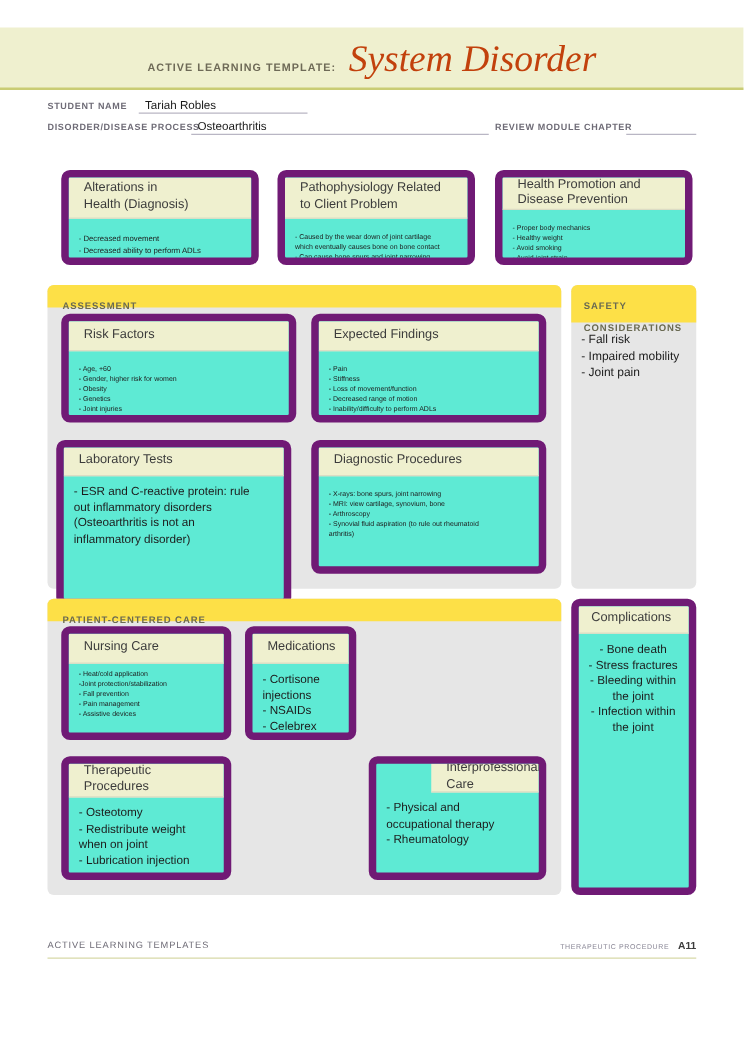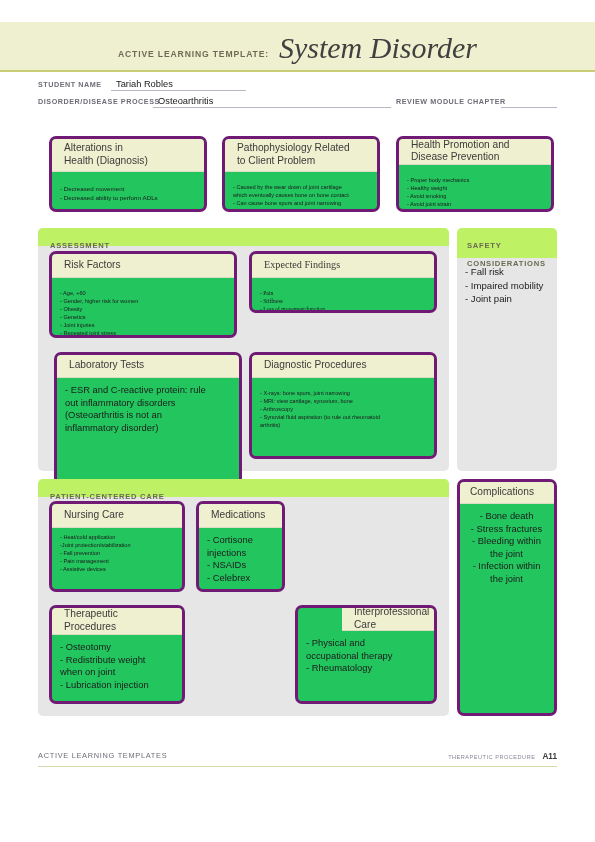"System Disorder" .header-title { color: #404040 -> #c2410c }
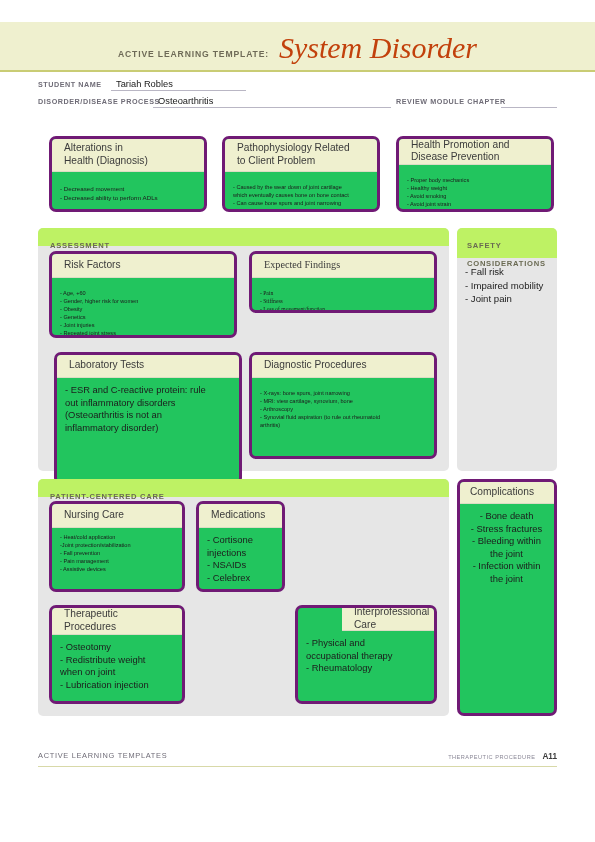"Alterations in" .card { background: #22c55e -> #5eead4; border: 3px solid #701a75 -> 6px solid #701a75 }
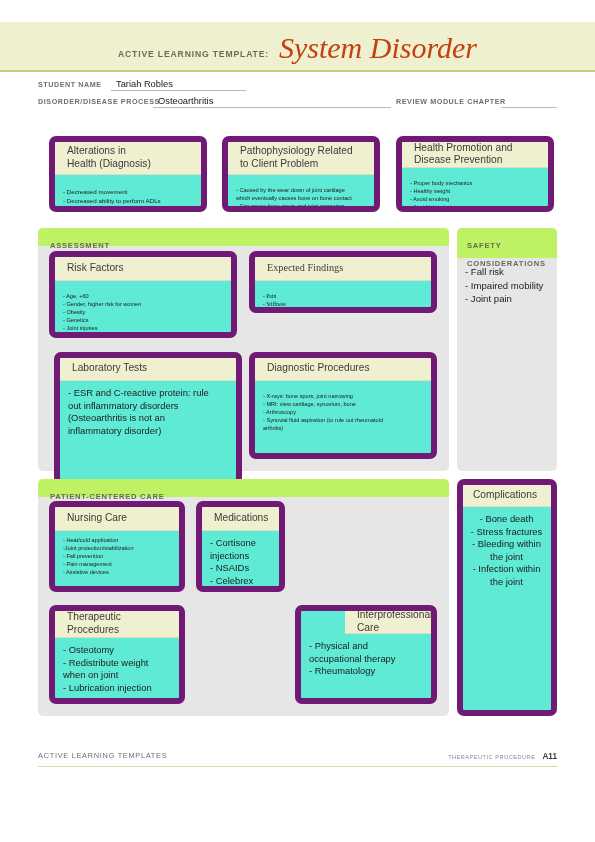"ASSESSMENT" .section-head { background: #bef264 -> #fde047 }
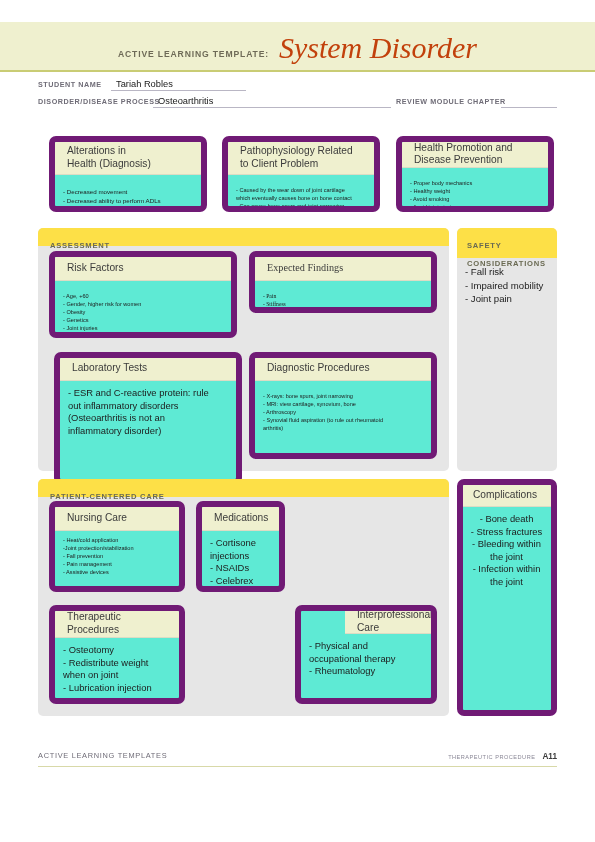"Expected Findings" div.card { font-family: Liberation Serif, serif -> none; height: 62px -> 87px }
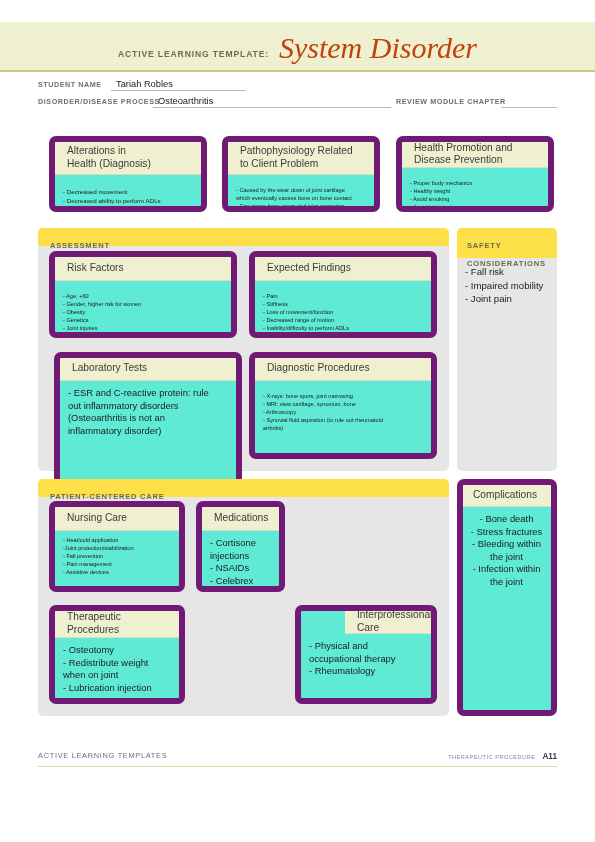"Laboratory Tests" div.card { left: 54px -> 45px }
